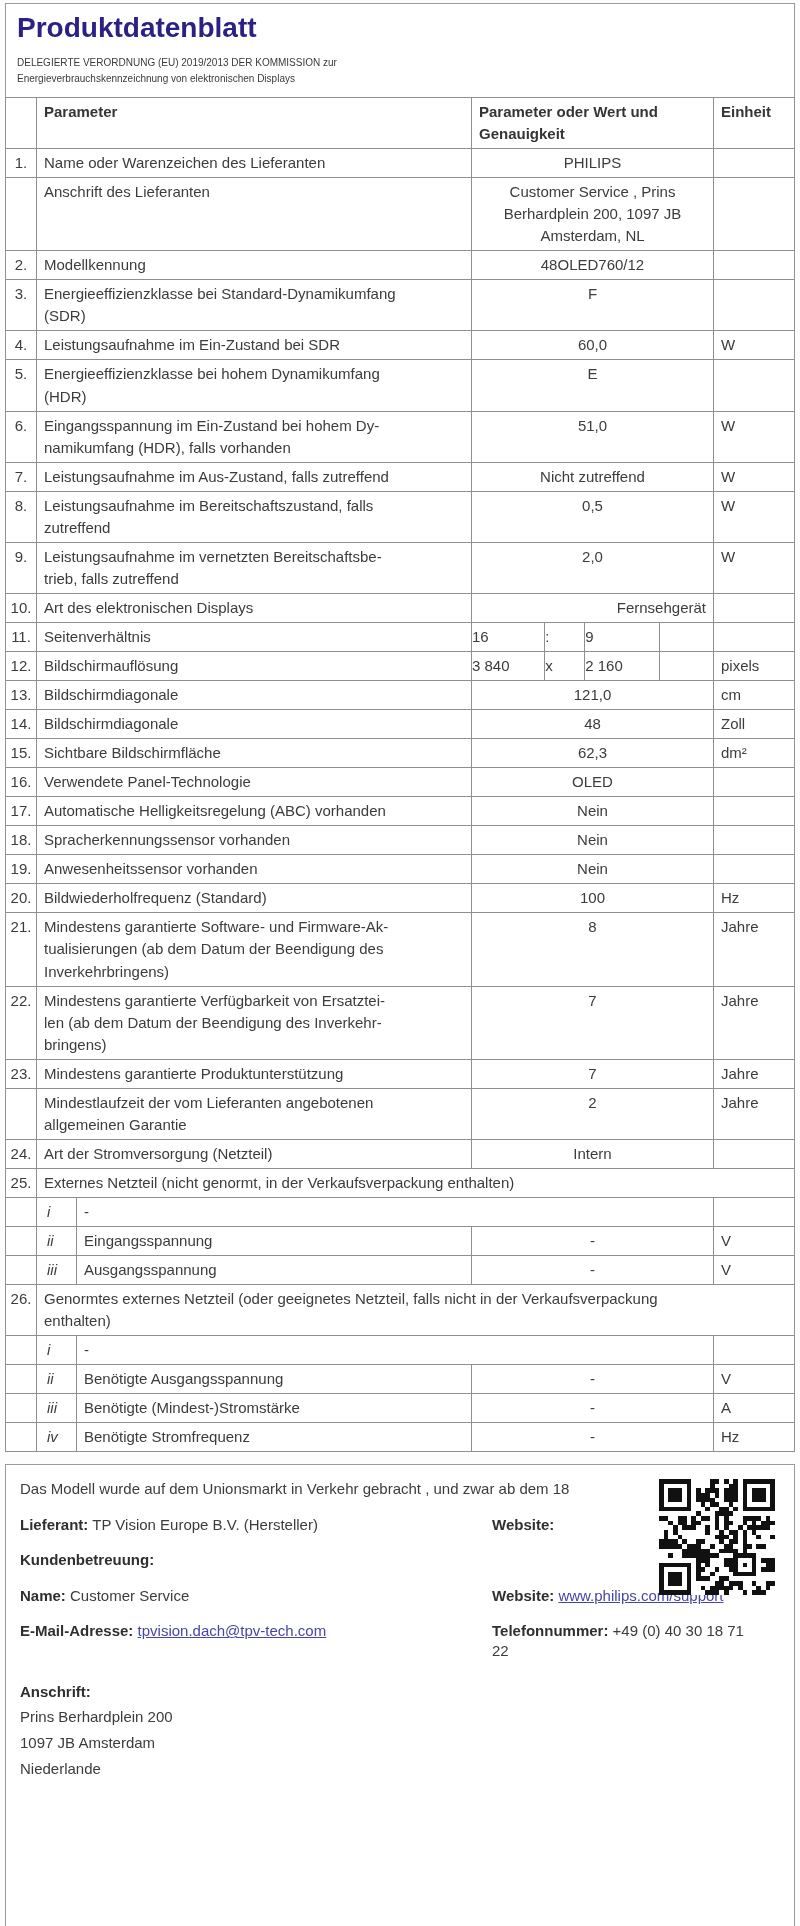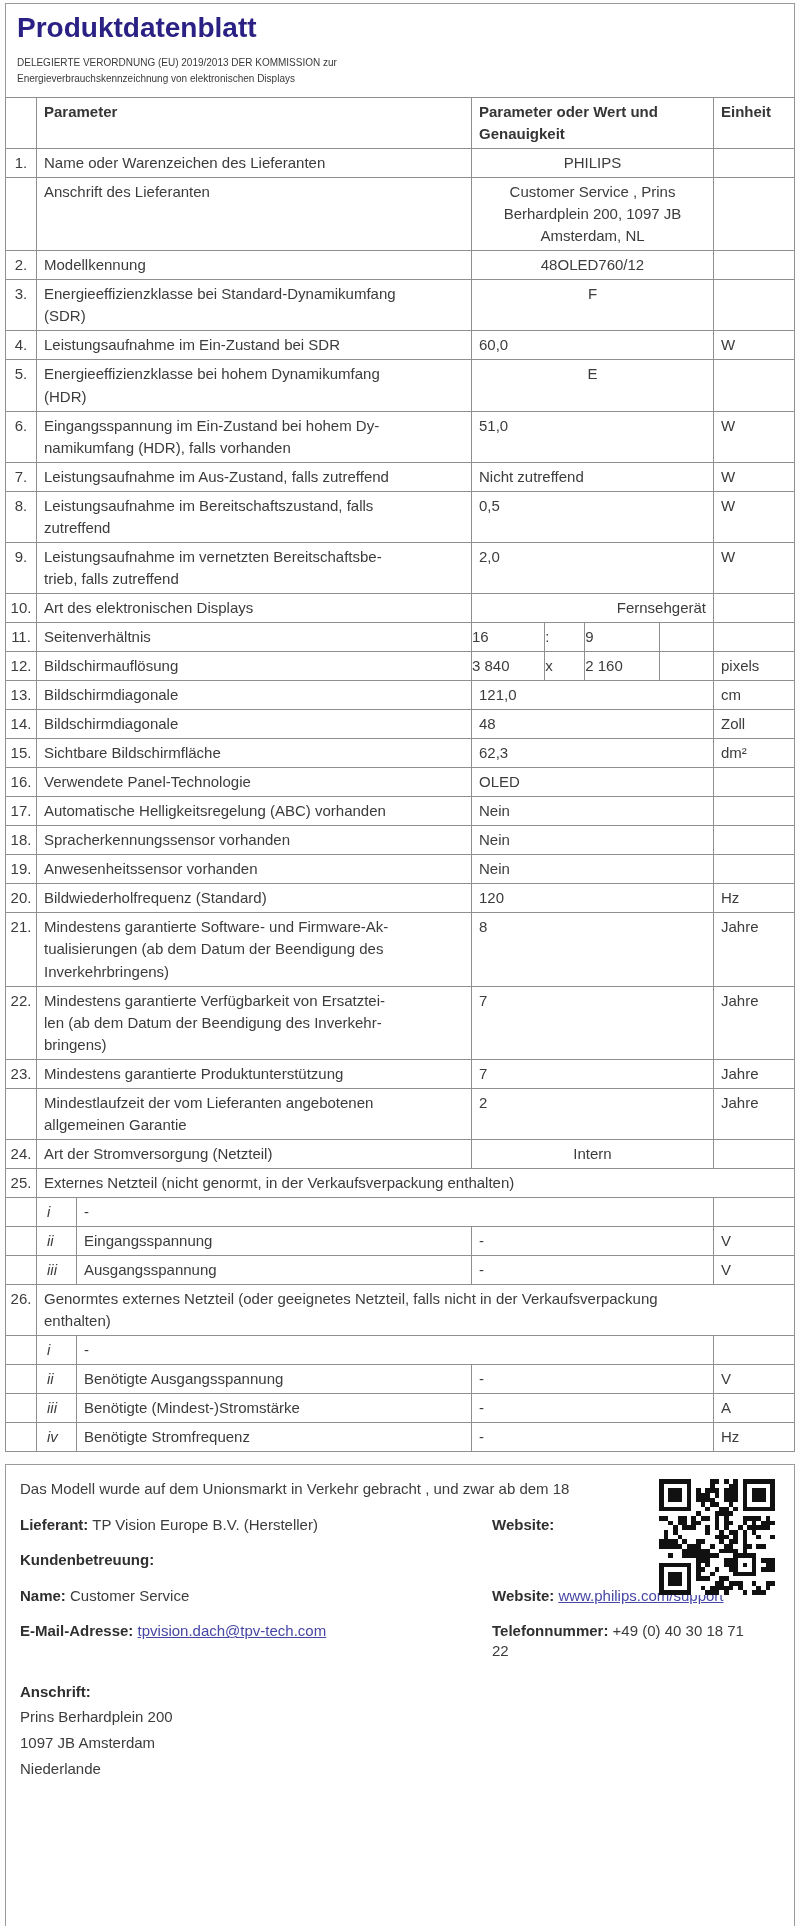"60,0" .align-right { text-align: left -> center }
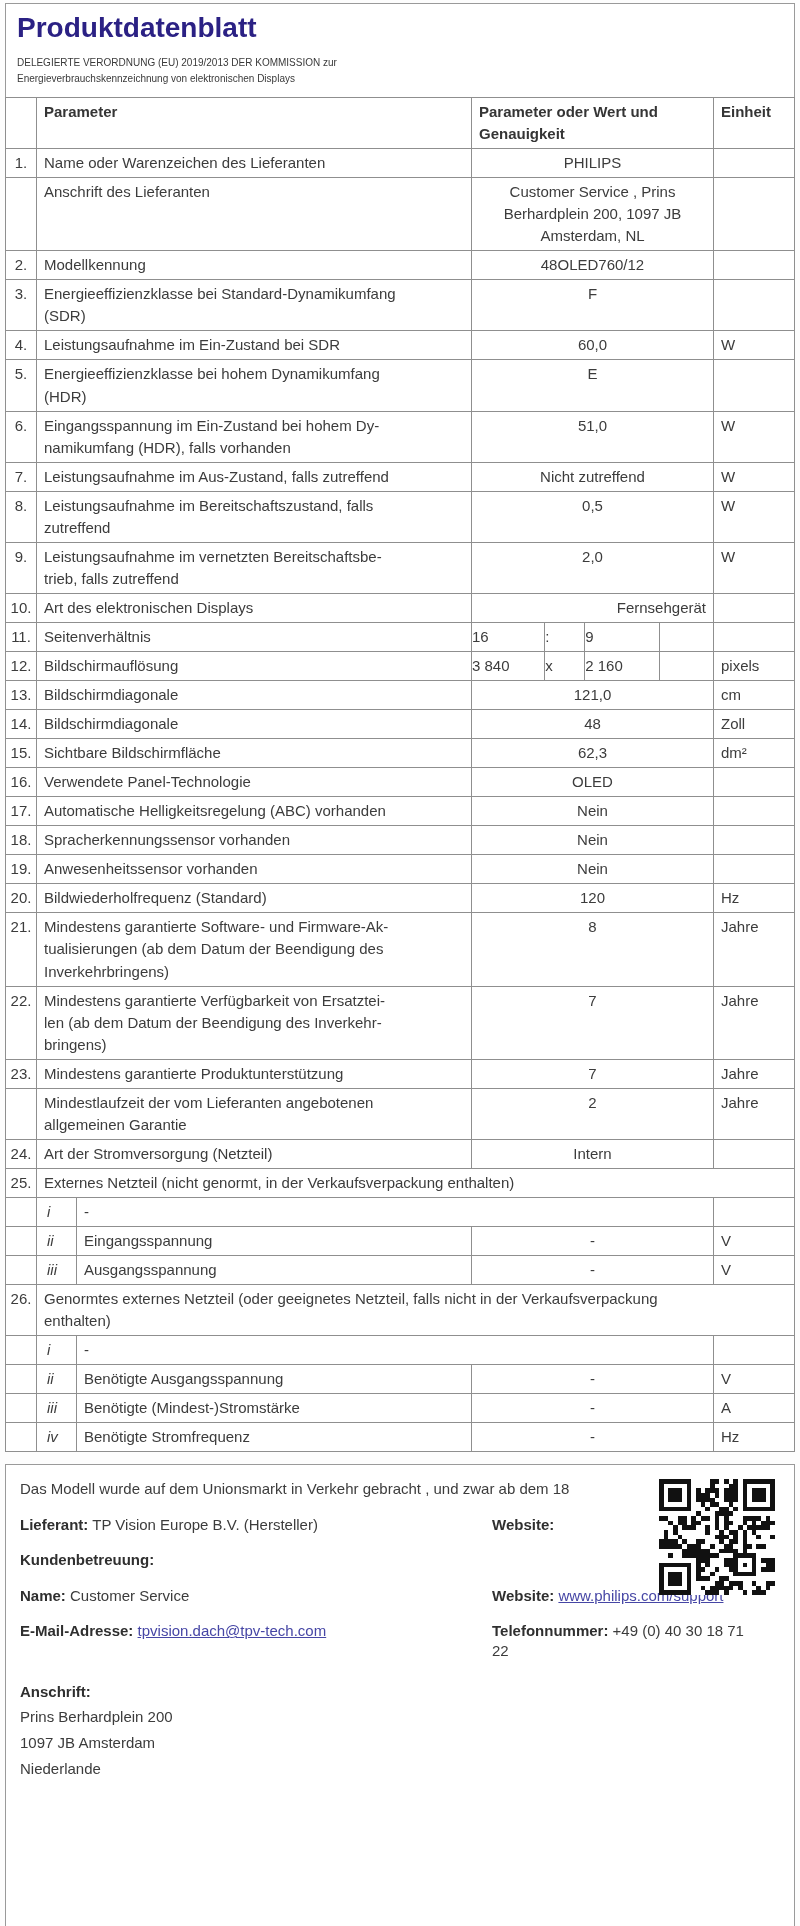"120" td.align-right { text: 120 -> 100 }
